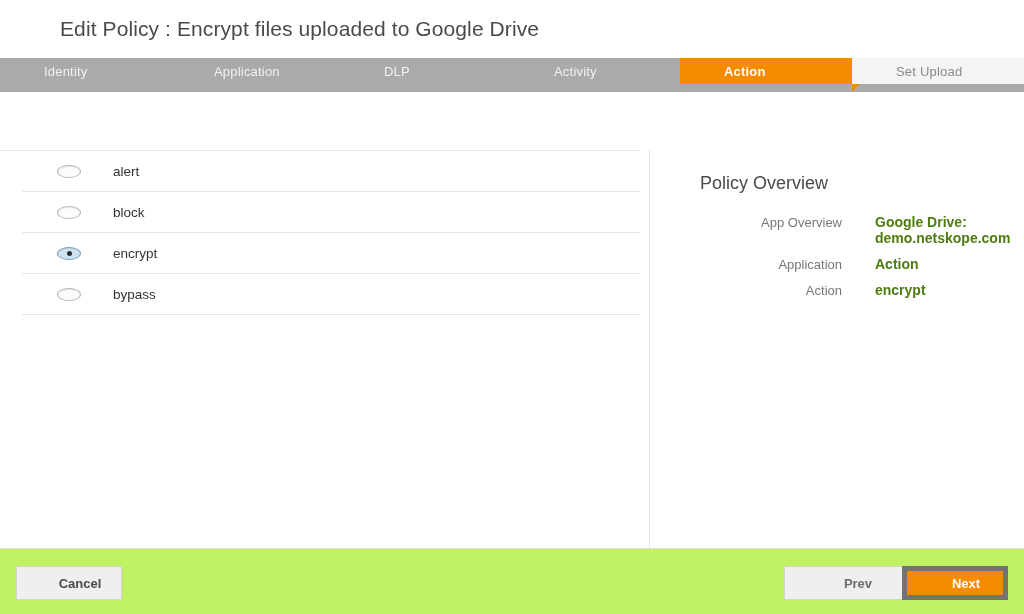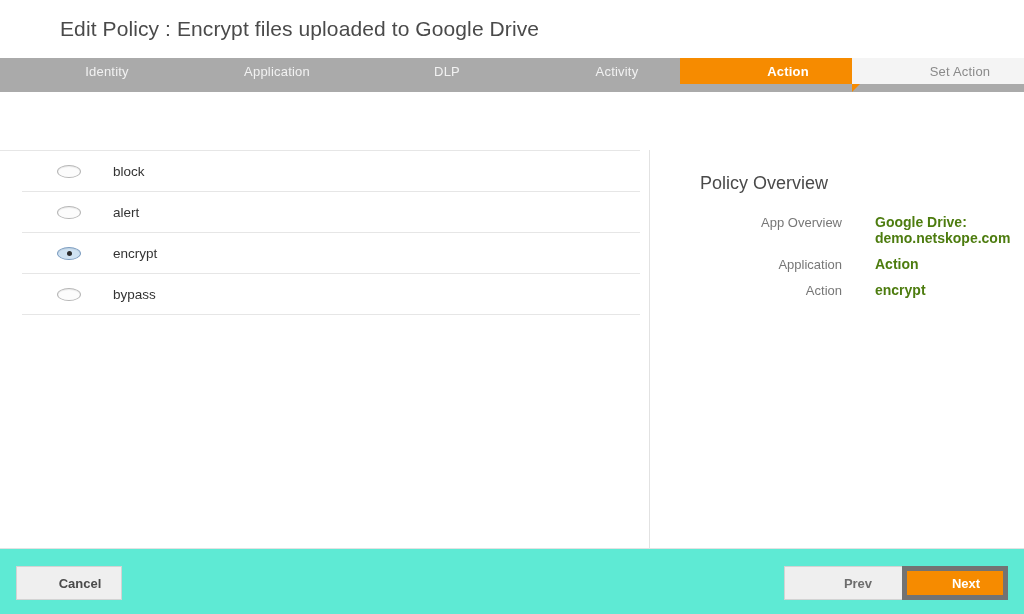"Identity" .step { justify-content: center -> none }
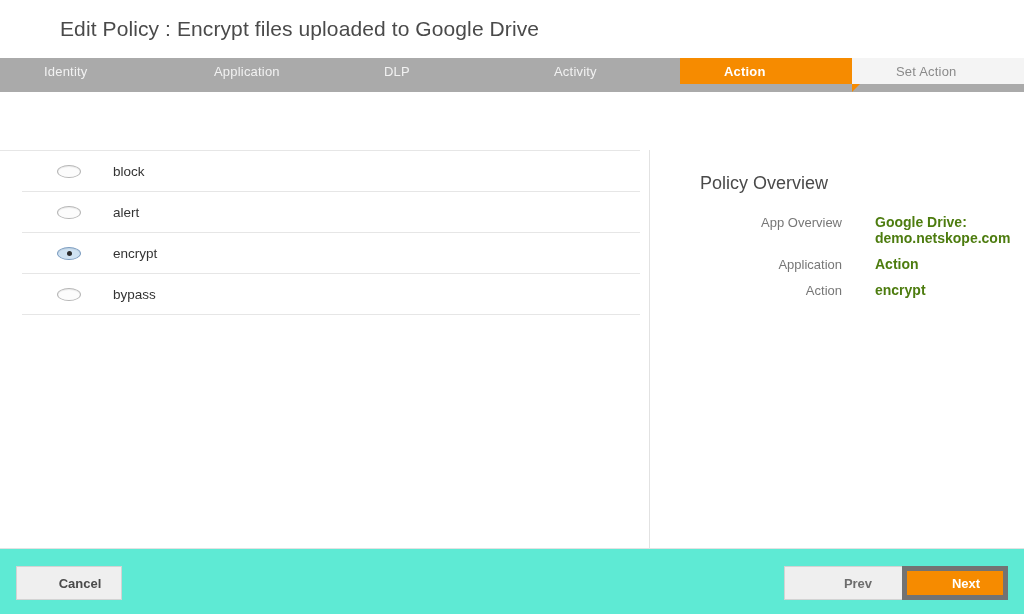"Set Action" span { text: Action -> Upload }
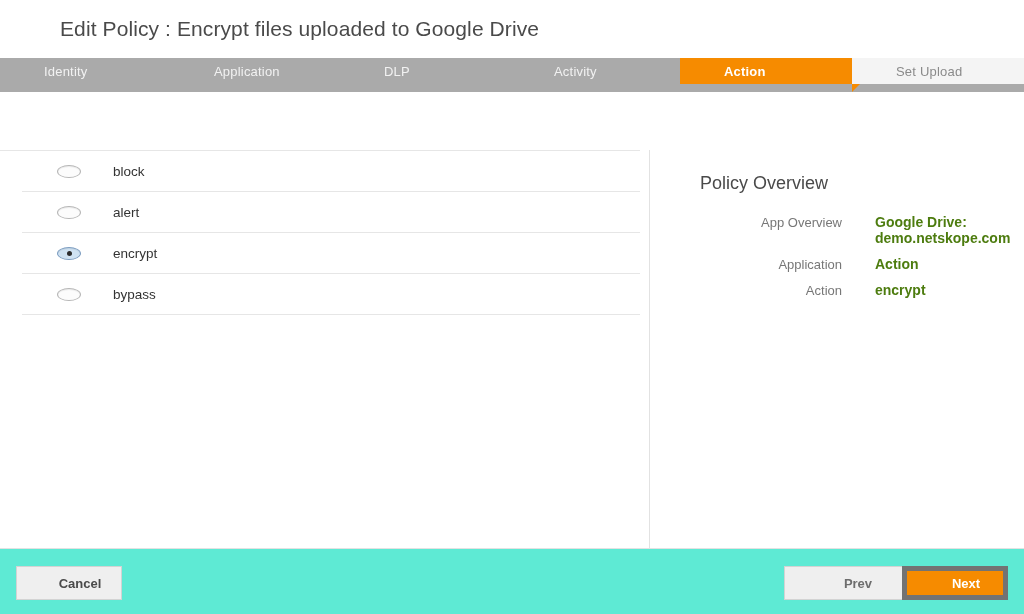"block" div.radio-row { order: before "alert" -> after "alert" }
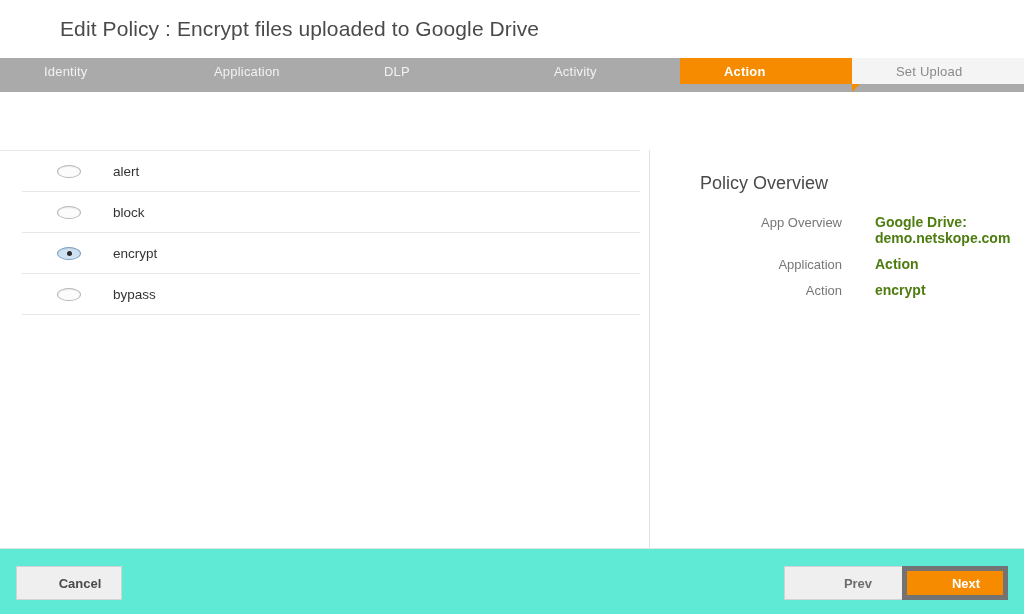"Cancel" .footer { background: #5eead4 -> #bef264 }
